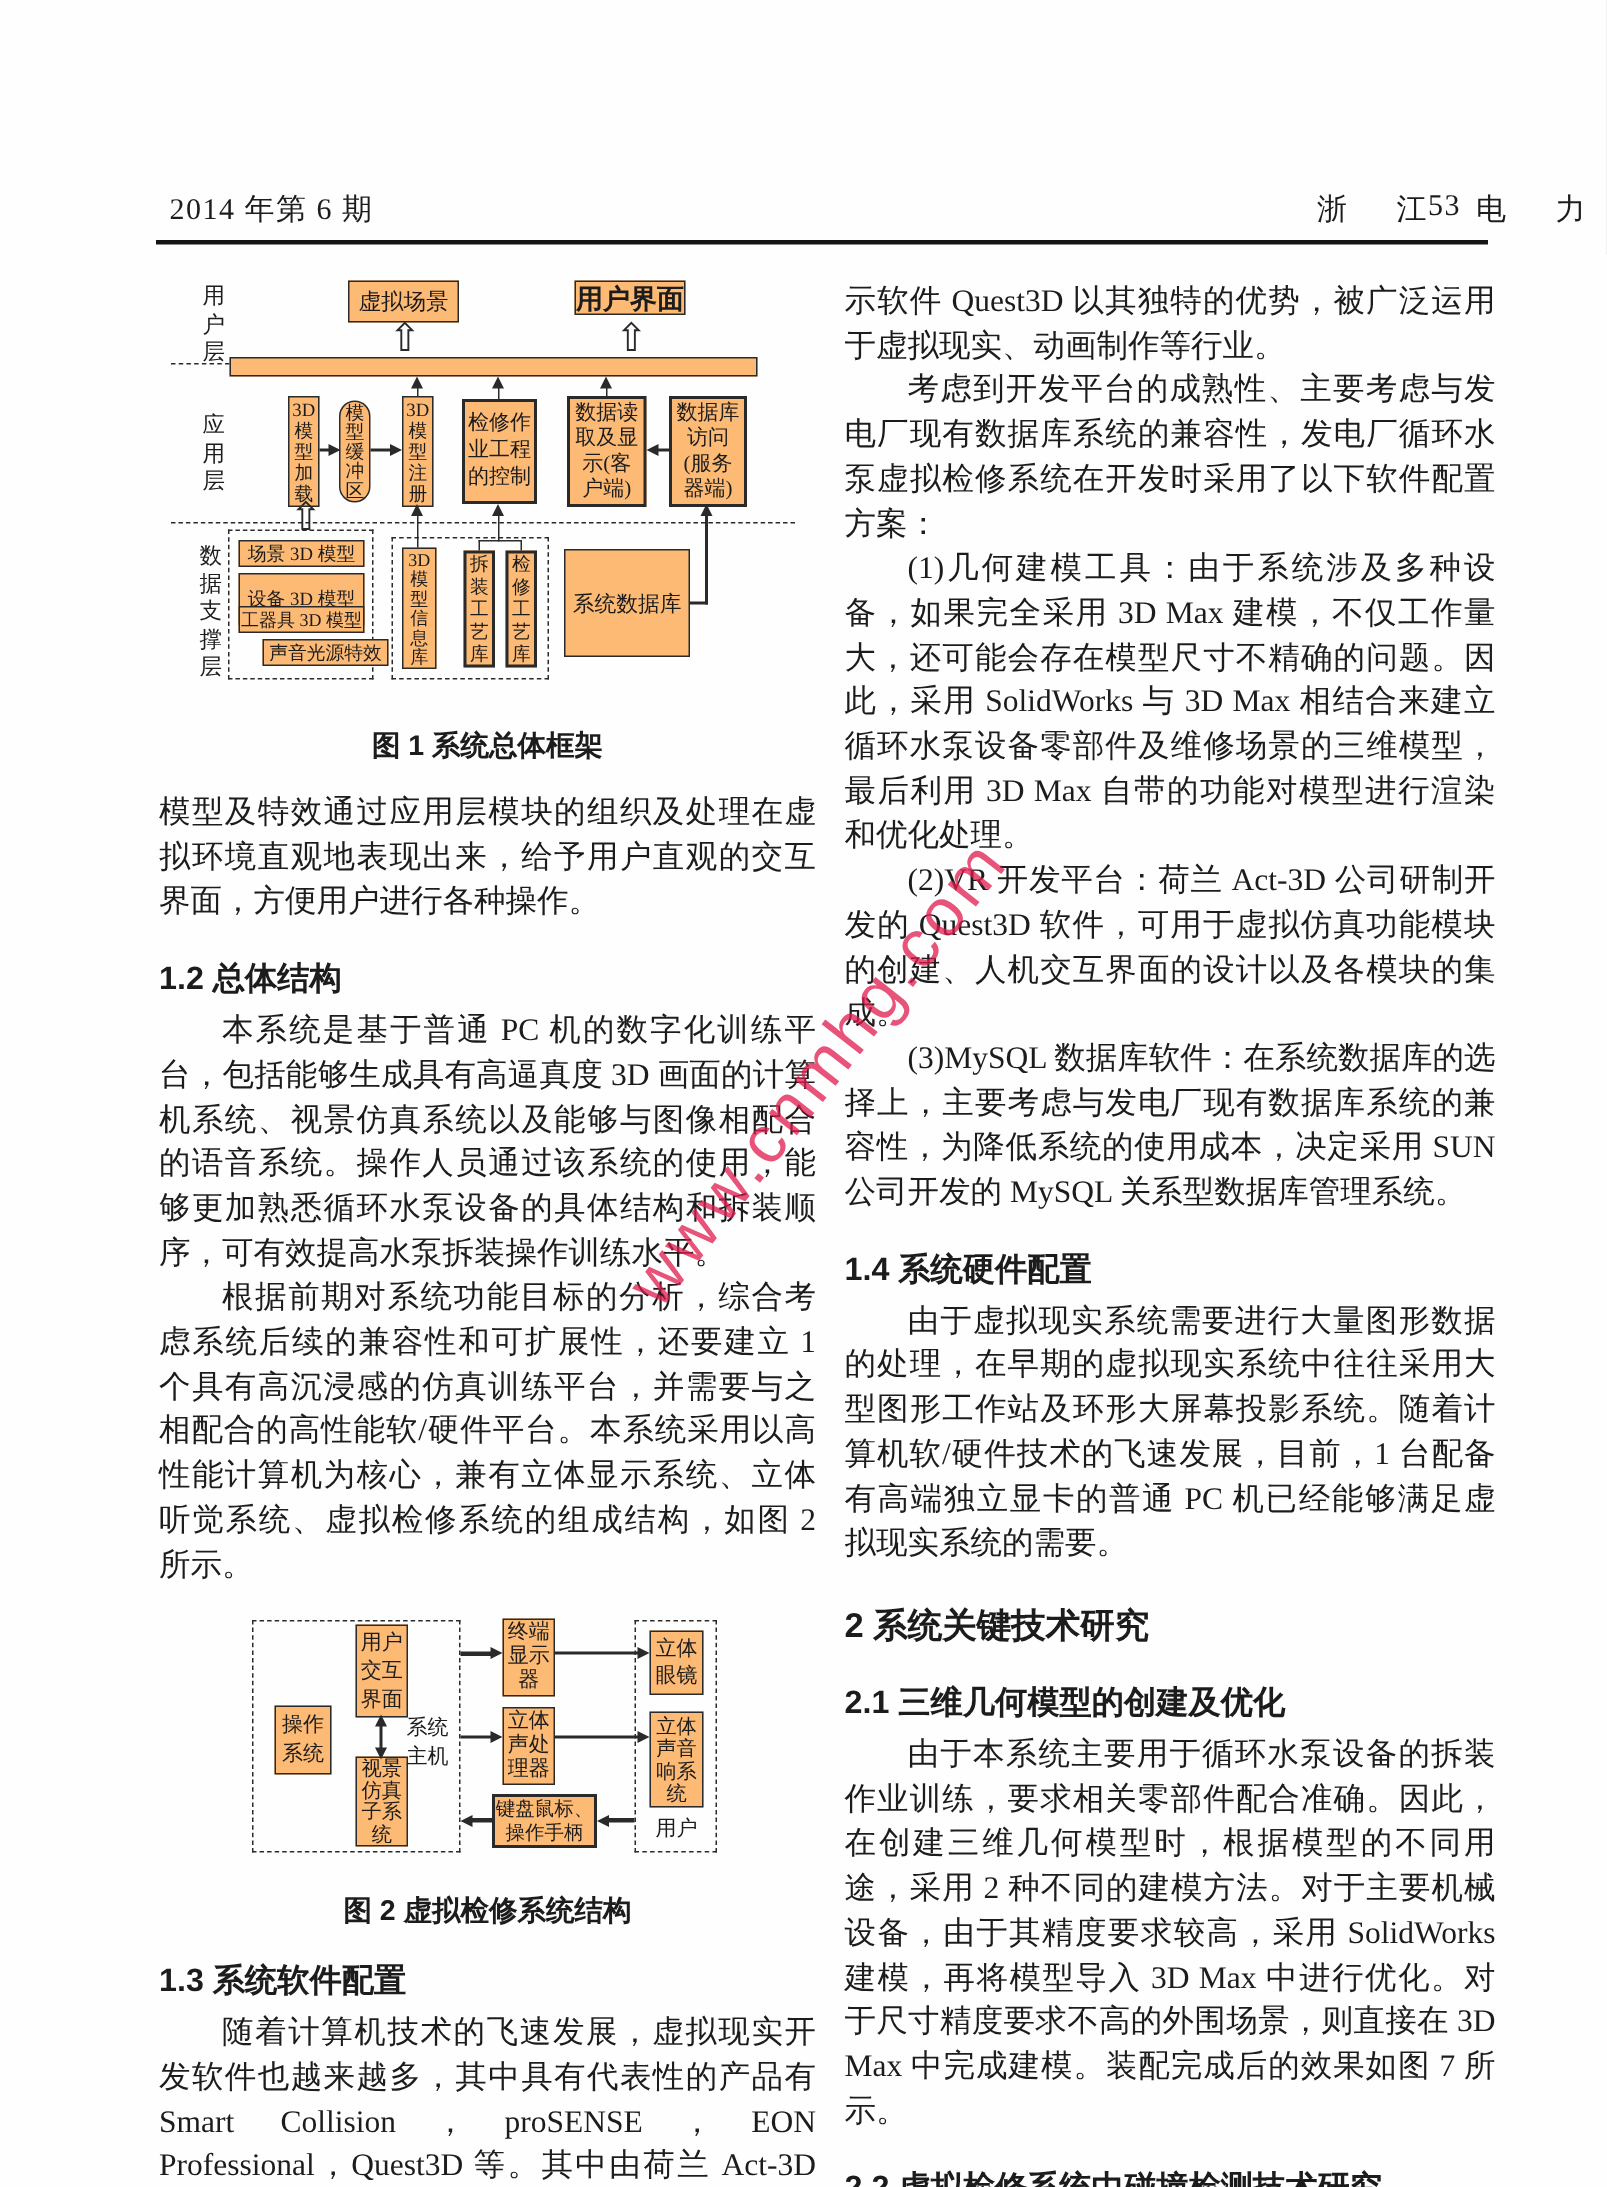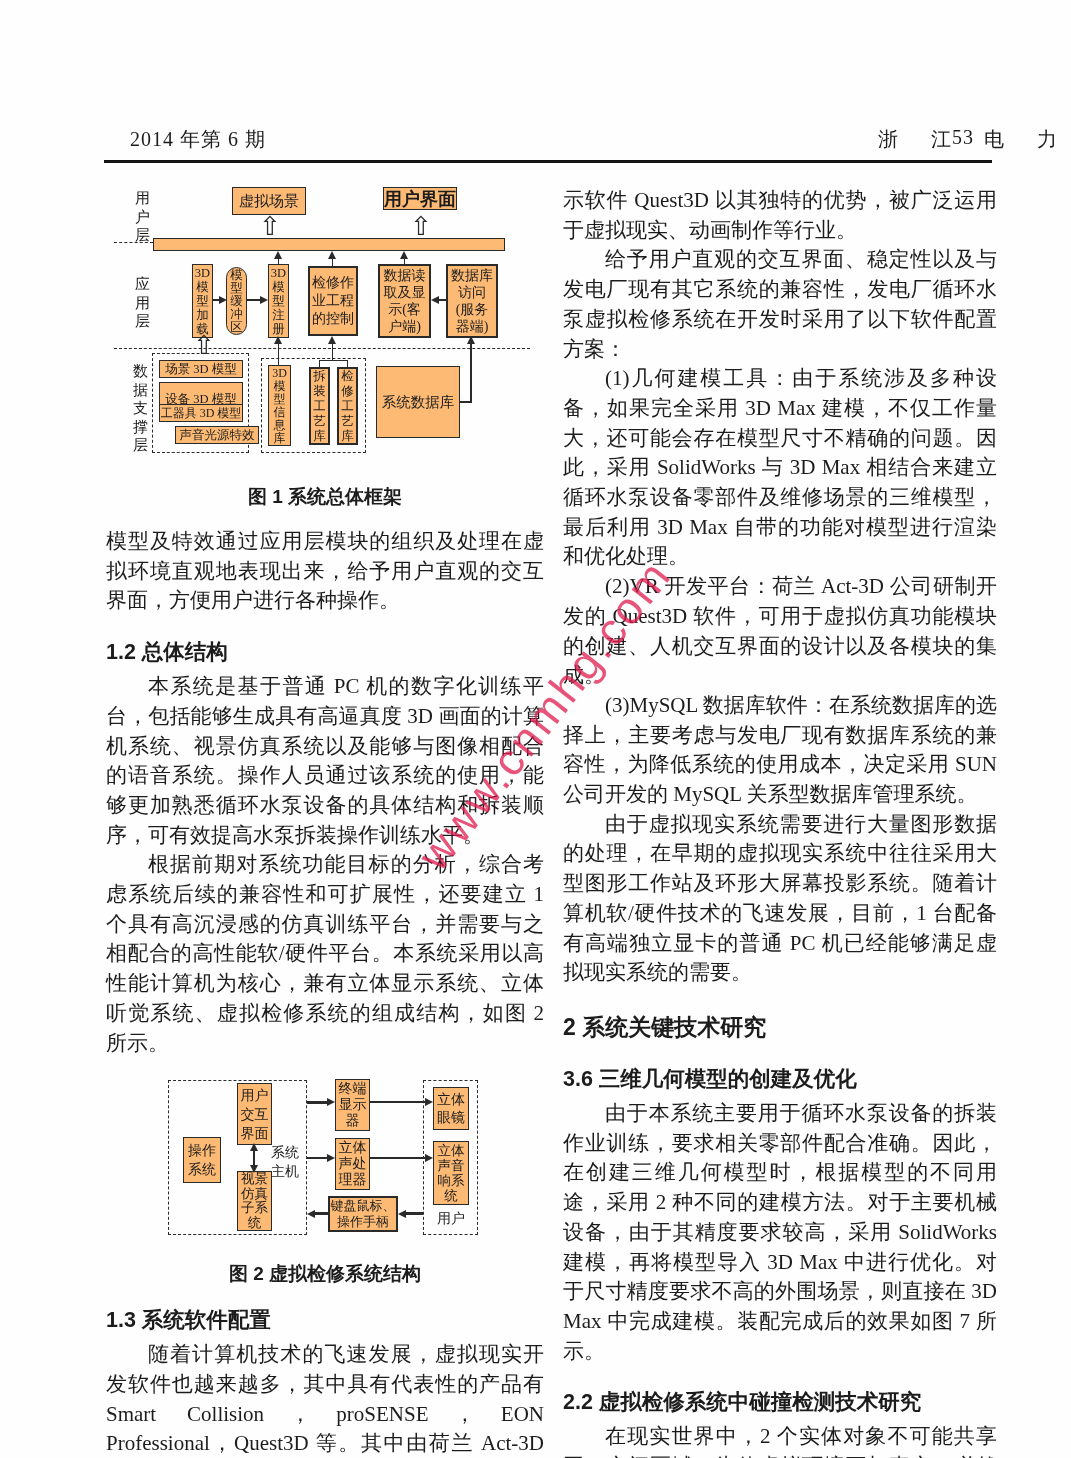"2014 年第 6 期" .hdr-issue { left: 130px -> 113px }
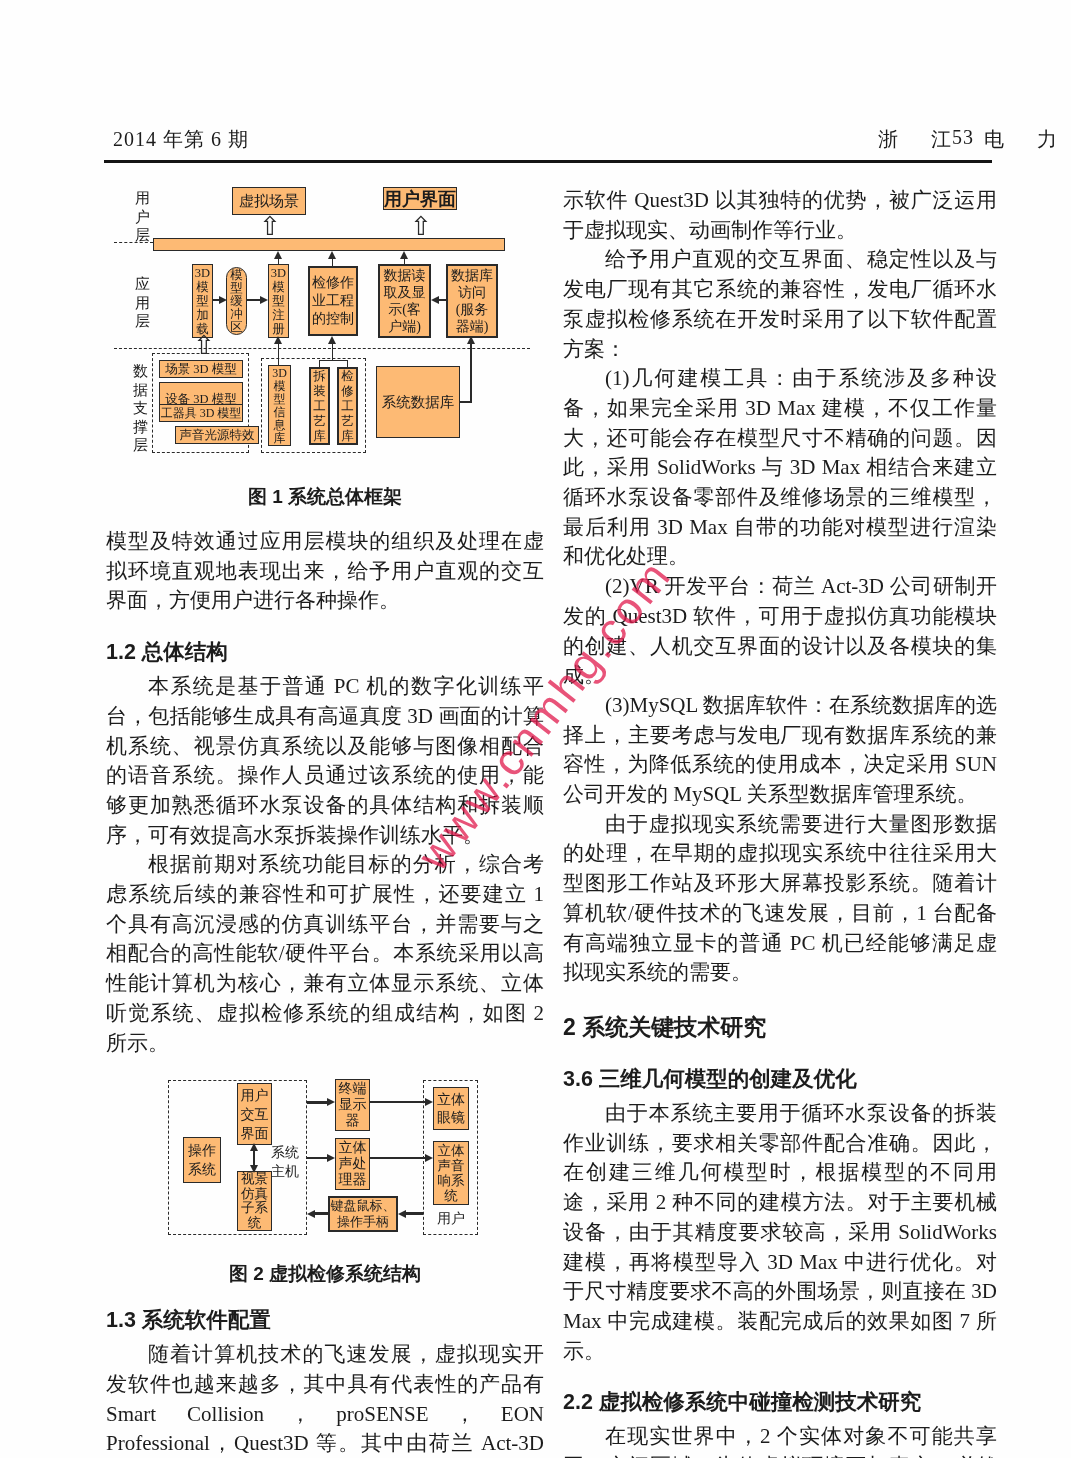"给予用户直观的交互界面、稳定性以及与发电厂现有其它系统的兼容性，发电厂循环水泵虚" p.p { text: 给予用户直观的交互界面、稳定性以及与发电厂现有其它 -> 考虑到开发平台的成熟性、主要考虑与发电厂现有数据库 }
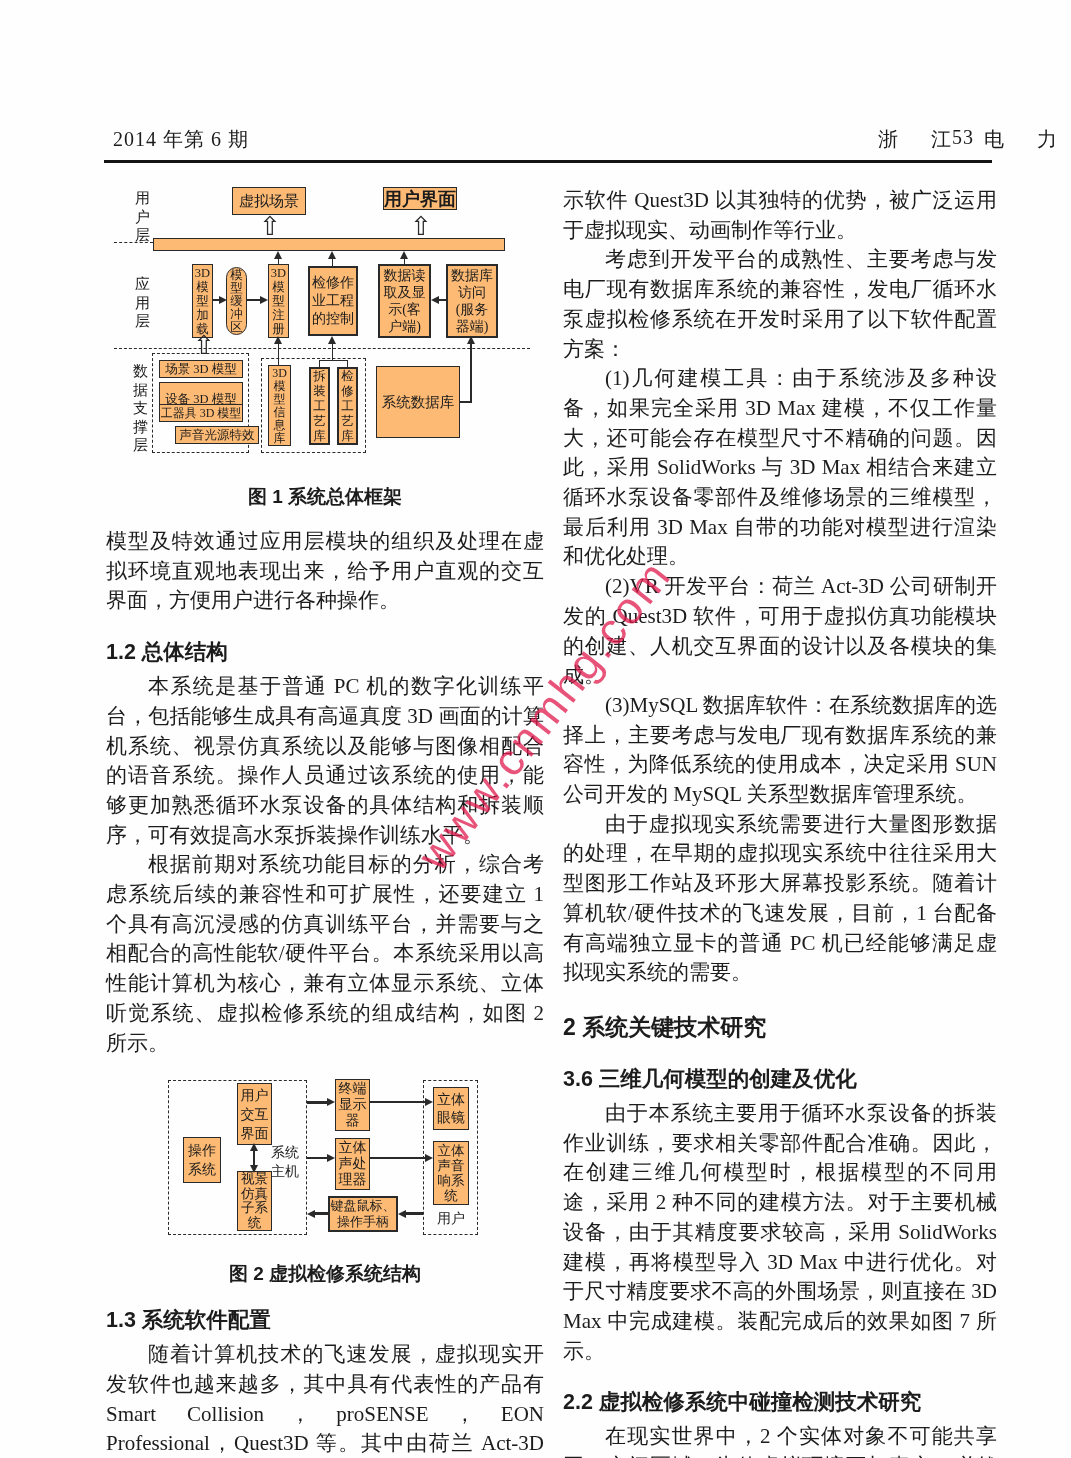"1.4 系统硬件配置" div.h2 { html: none -> <div>1.4 系统硬件配置</div> }
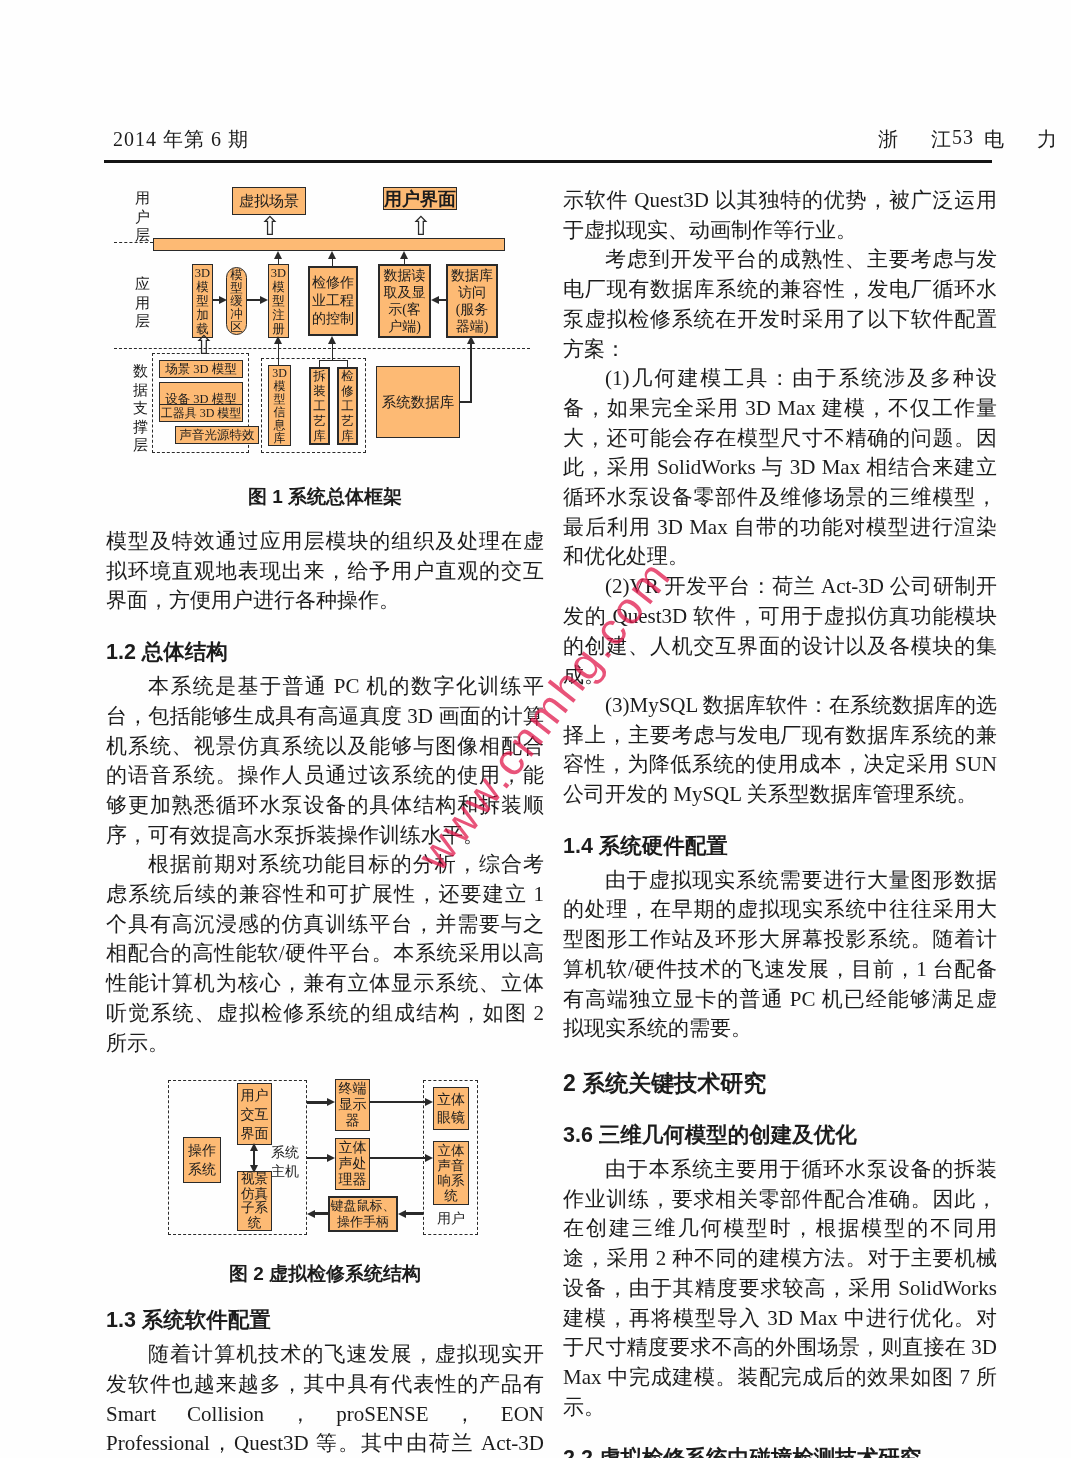"3.6 三维几何模型的创建及优化" div.h2 { text: 3.6 -> 2.1 }
